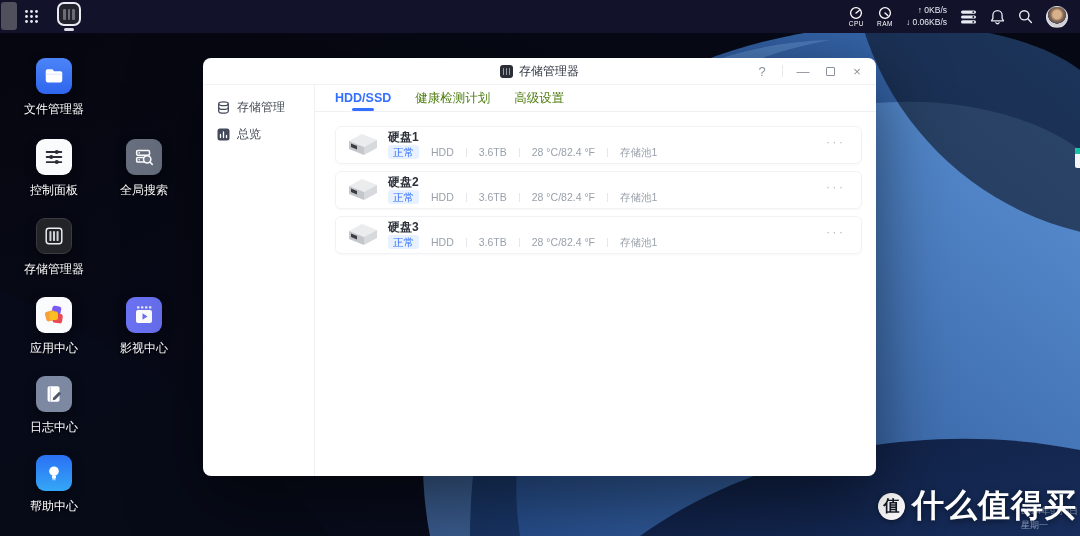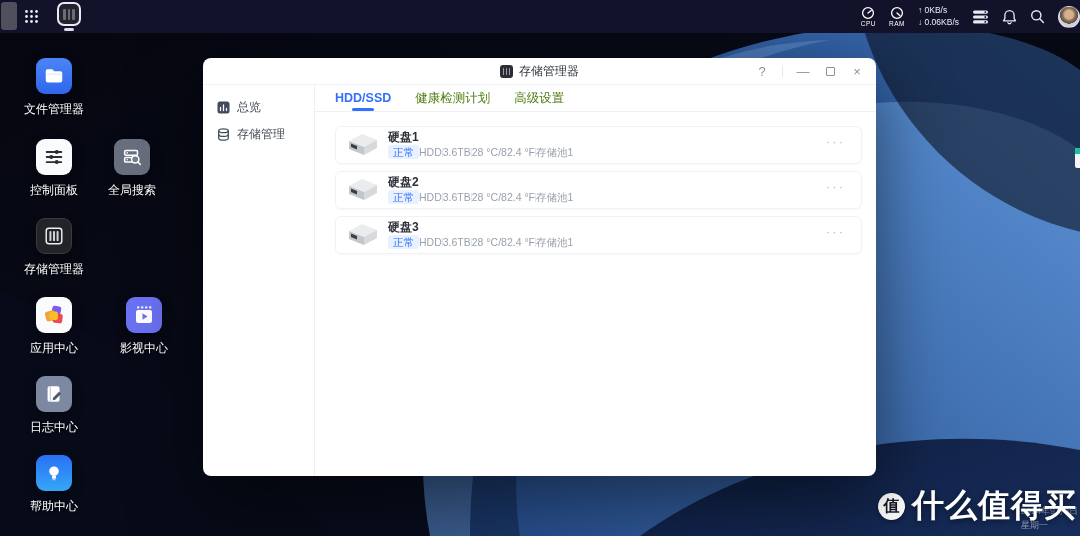"↑ 0KB/s" .tb-right { padding-right: none -> 12px; text-align: none -> right }
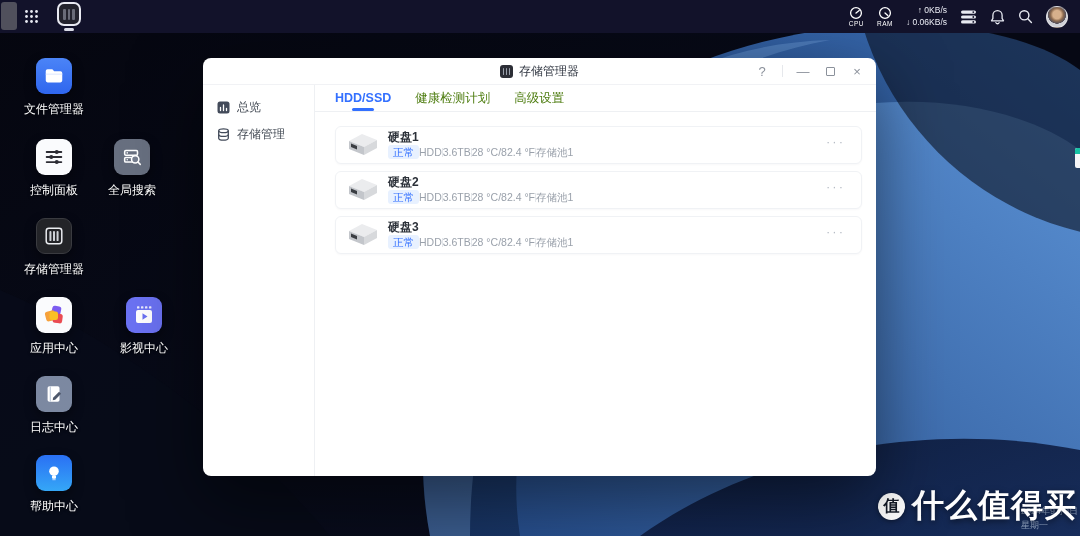"总览" div.snav { order: before "存储管理" -> after "存储管理" }
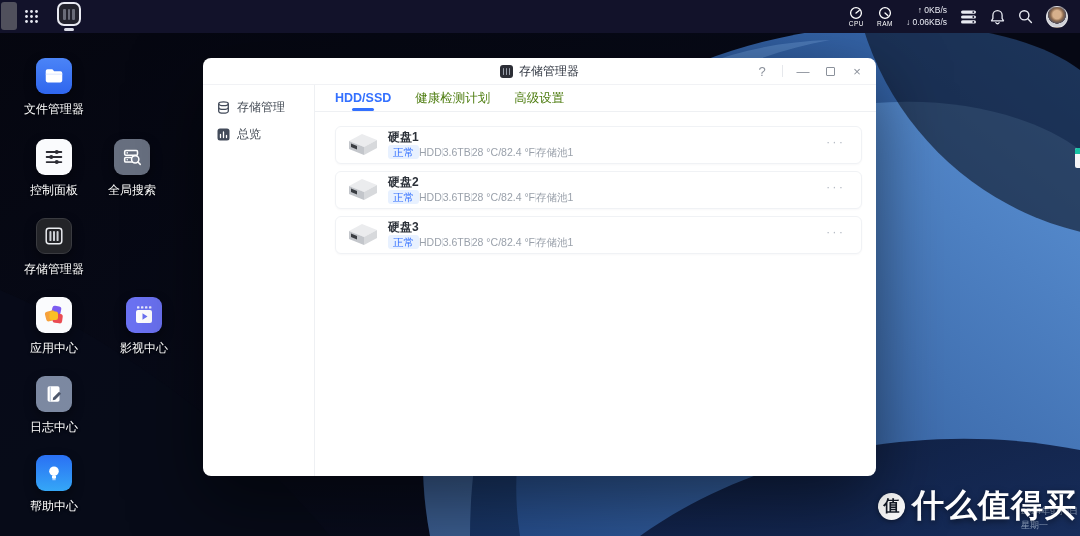"正常" .dmeta { gap: 0 -> 12px }
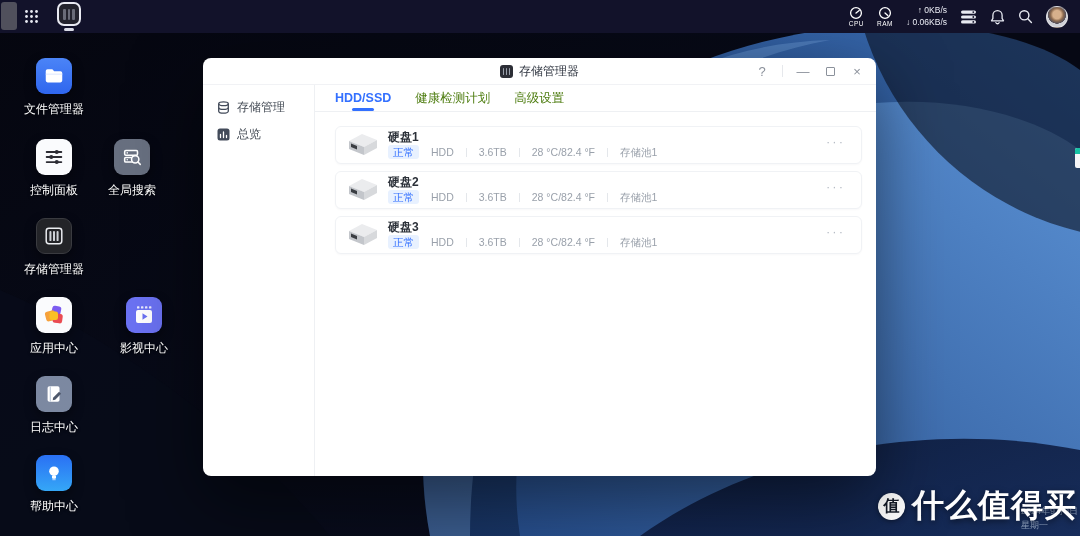"全局搜索" div.tile { left: 87px -> 99px }
